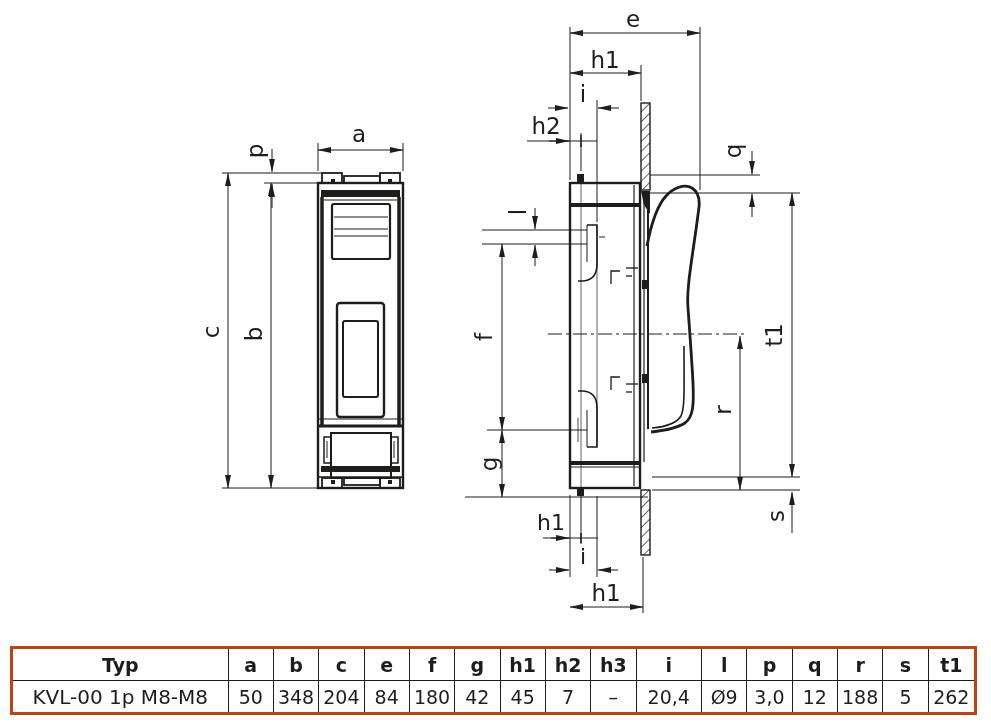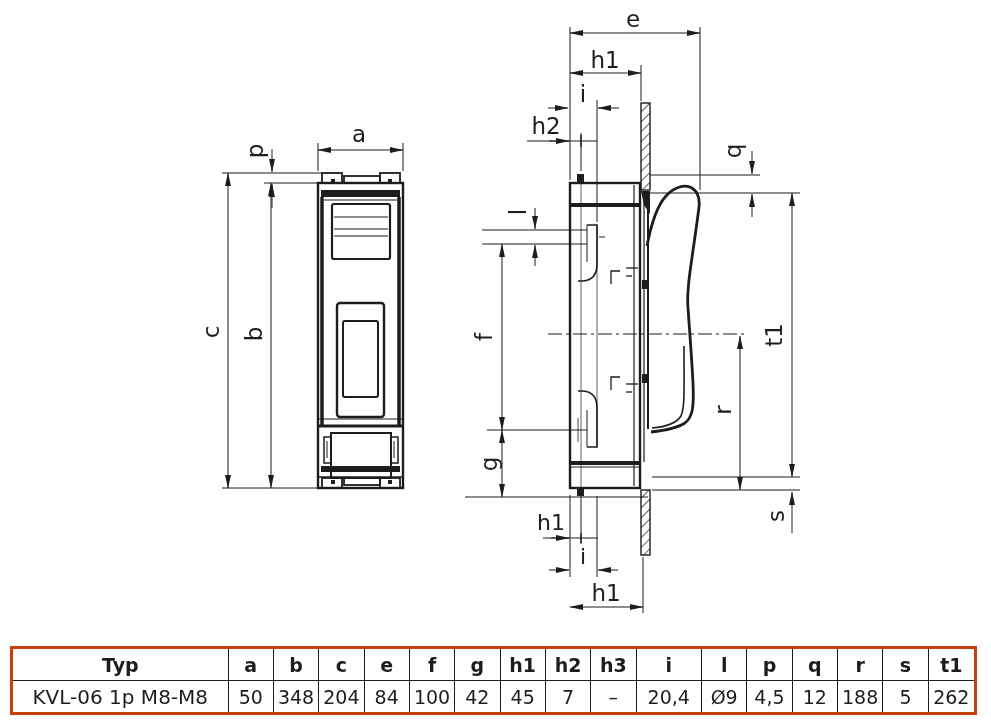"KVL-06 1p M8-M8" td.typ { text: KVL-06 -> KVL-00 }
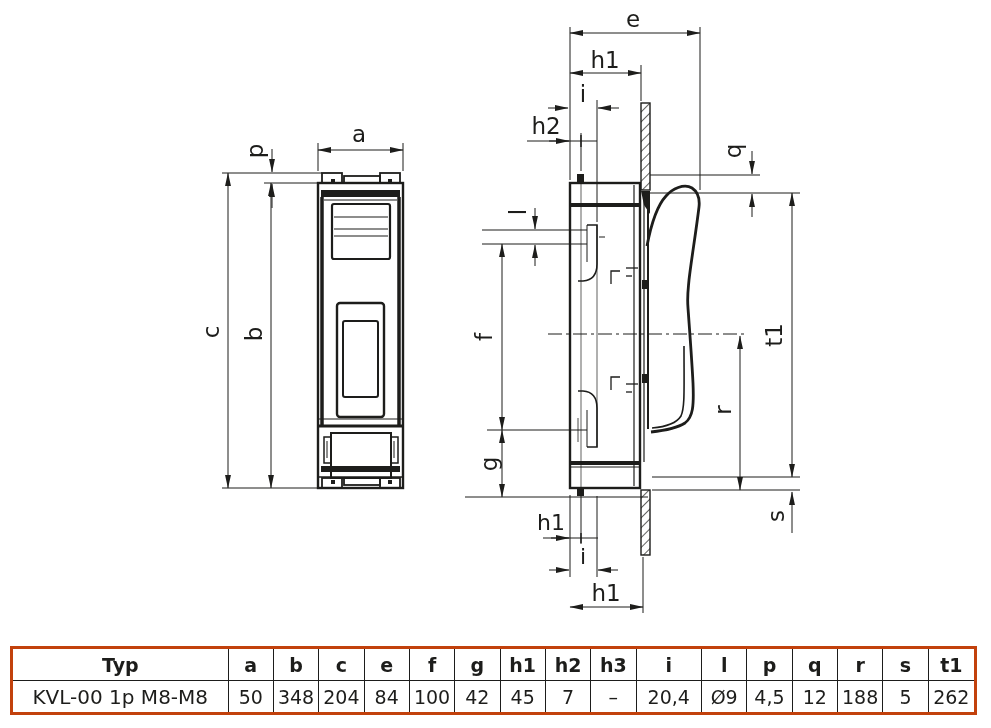"100" td { text: 100 -> 180 }
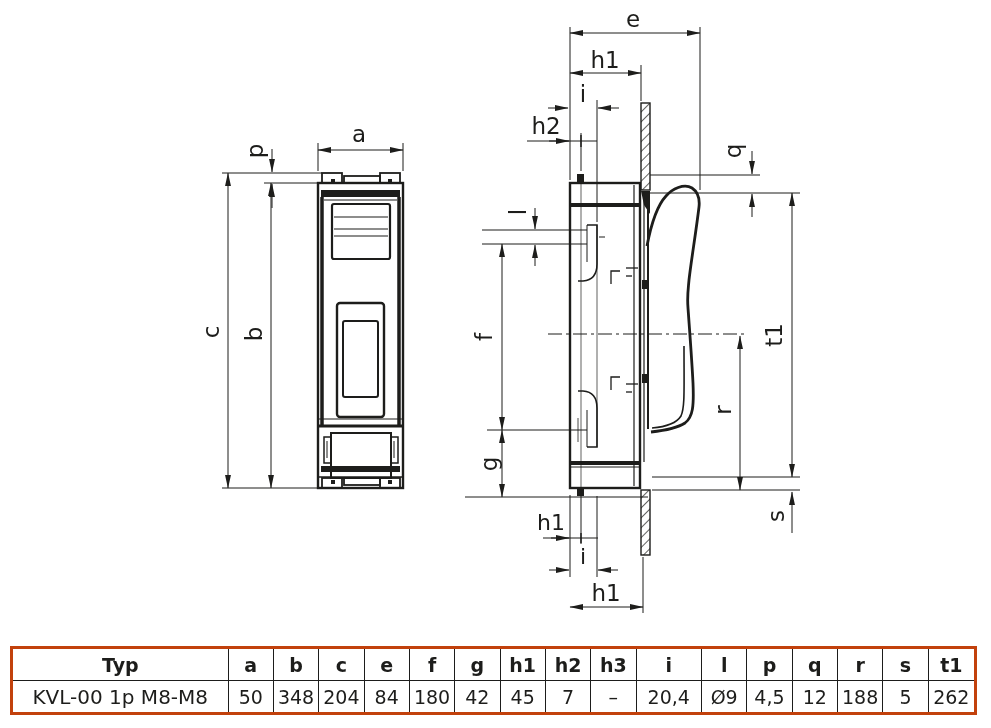"4,5" td { text: 4,5 -> 3,0 }
